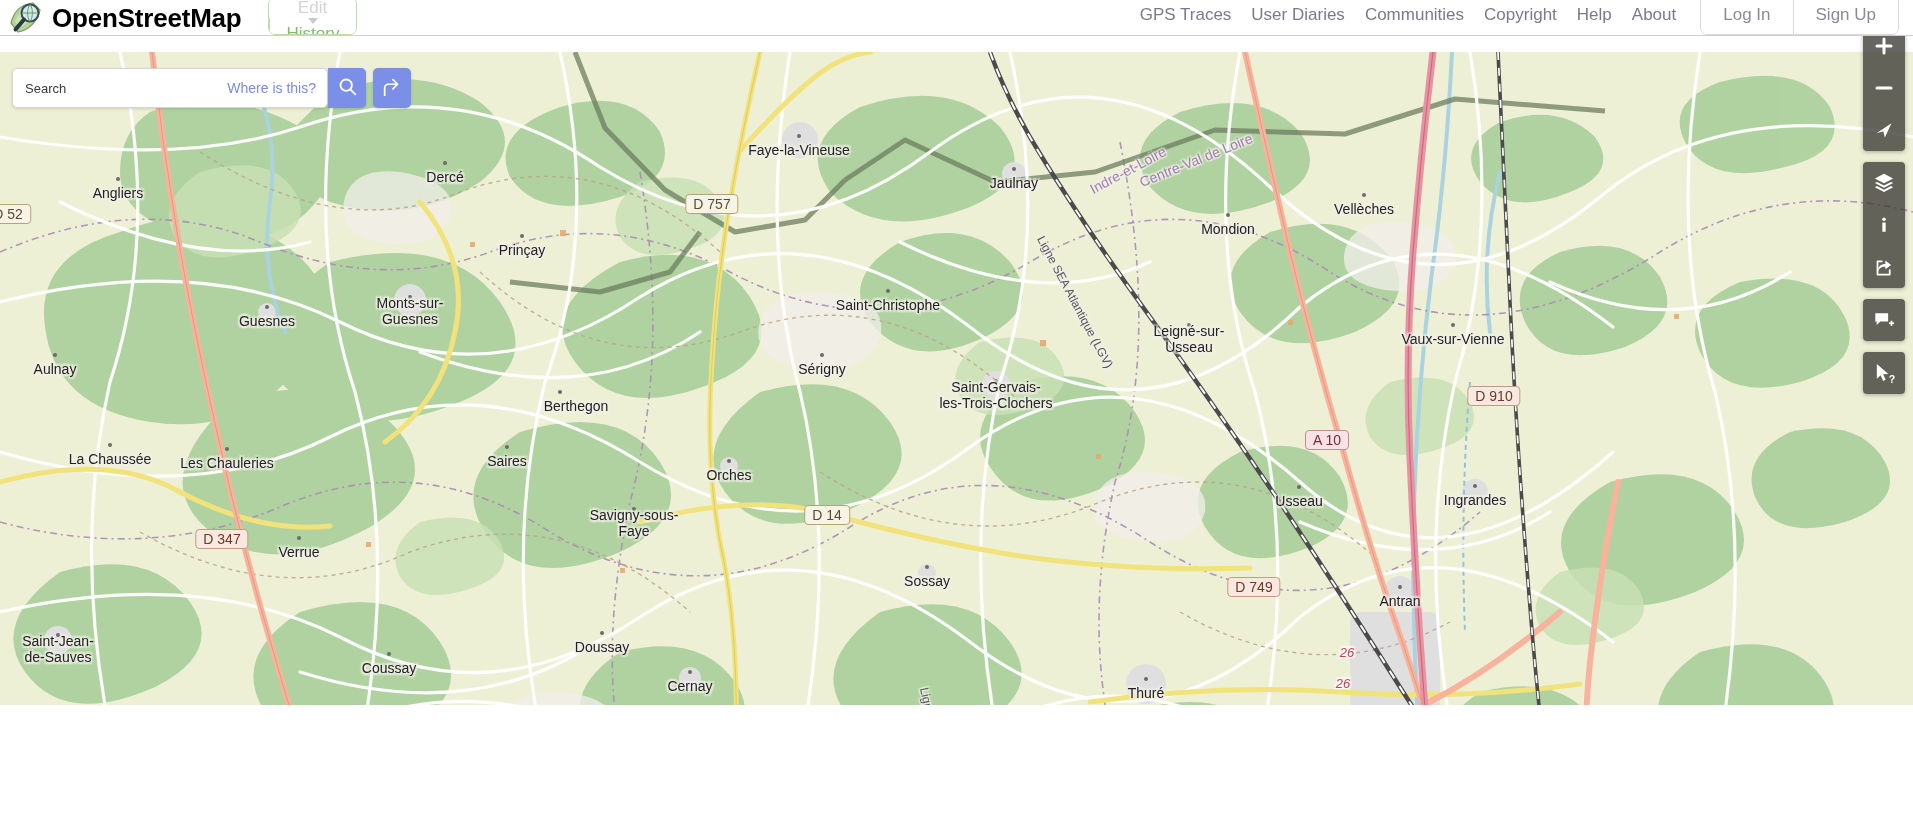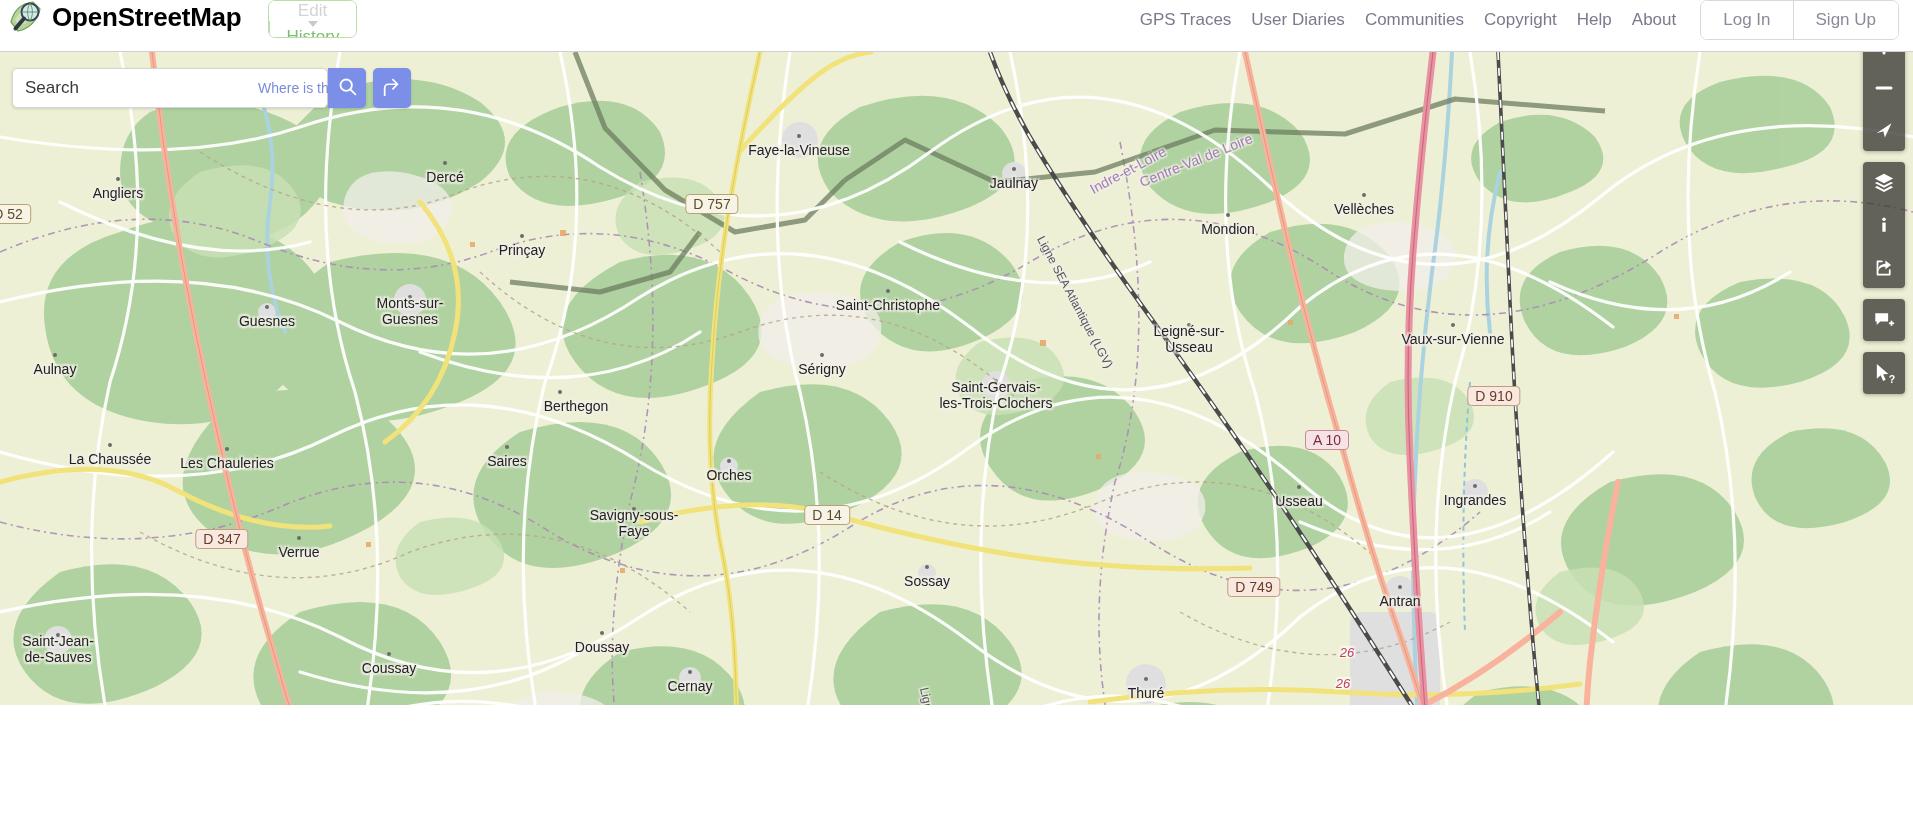"OpenStreetMap" #header { align-items: flex-start -> flex-end; height: 52px -> 36px }
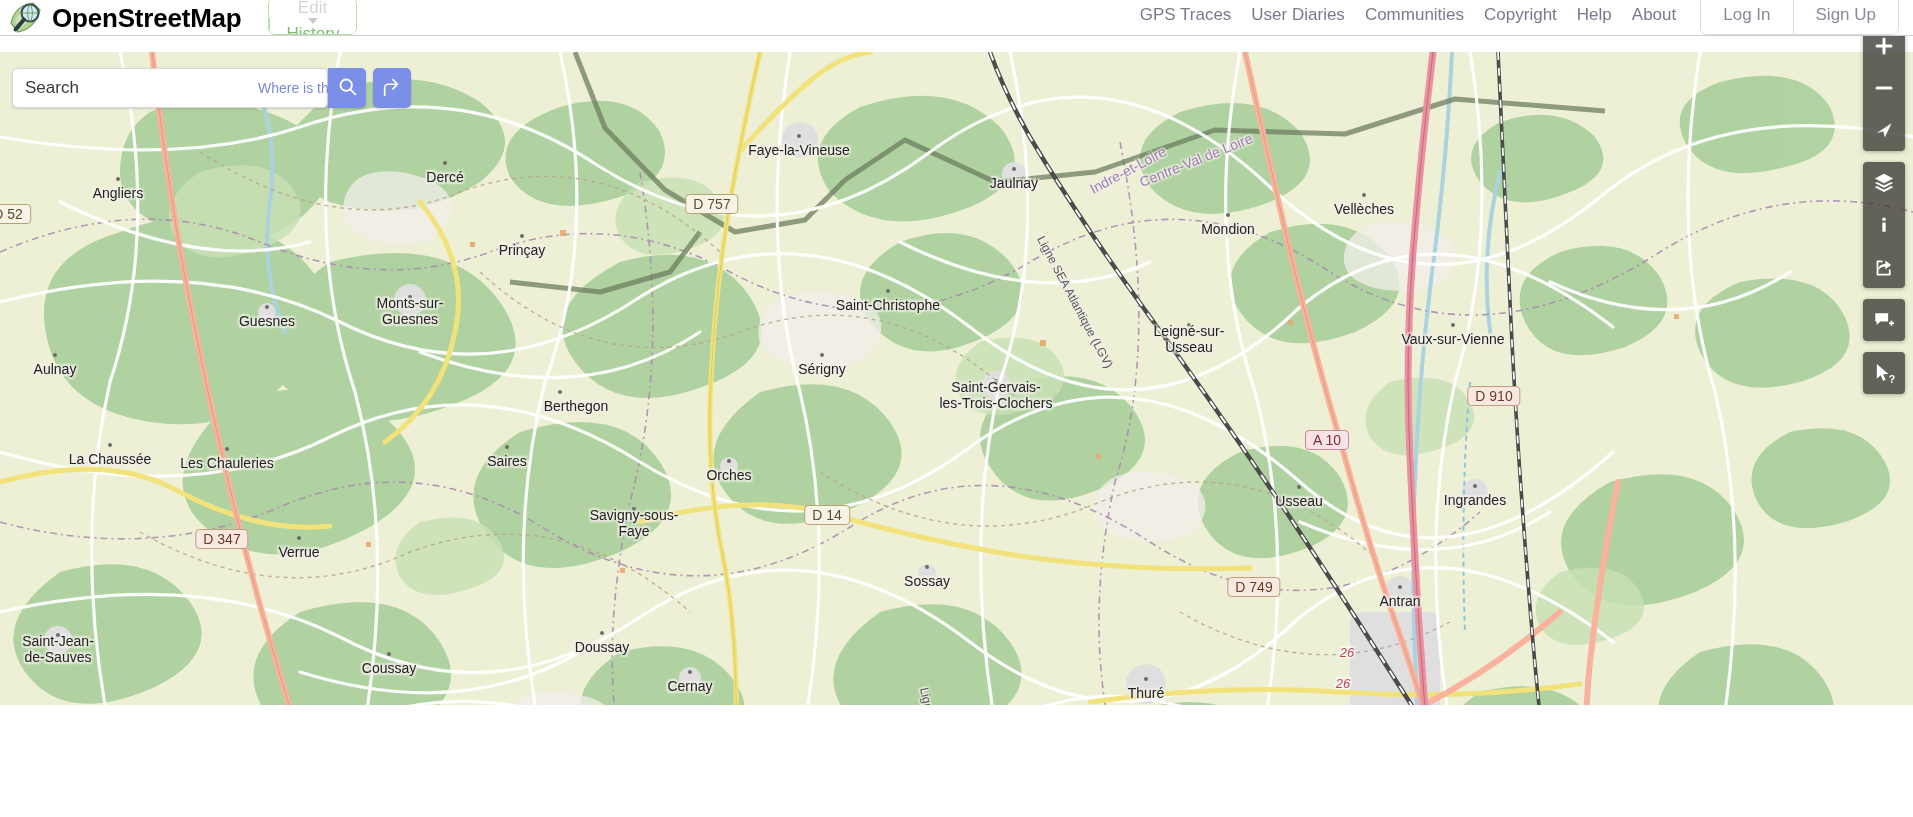"Search" #search-input { font-size: 17px -> 13px }
